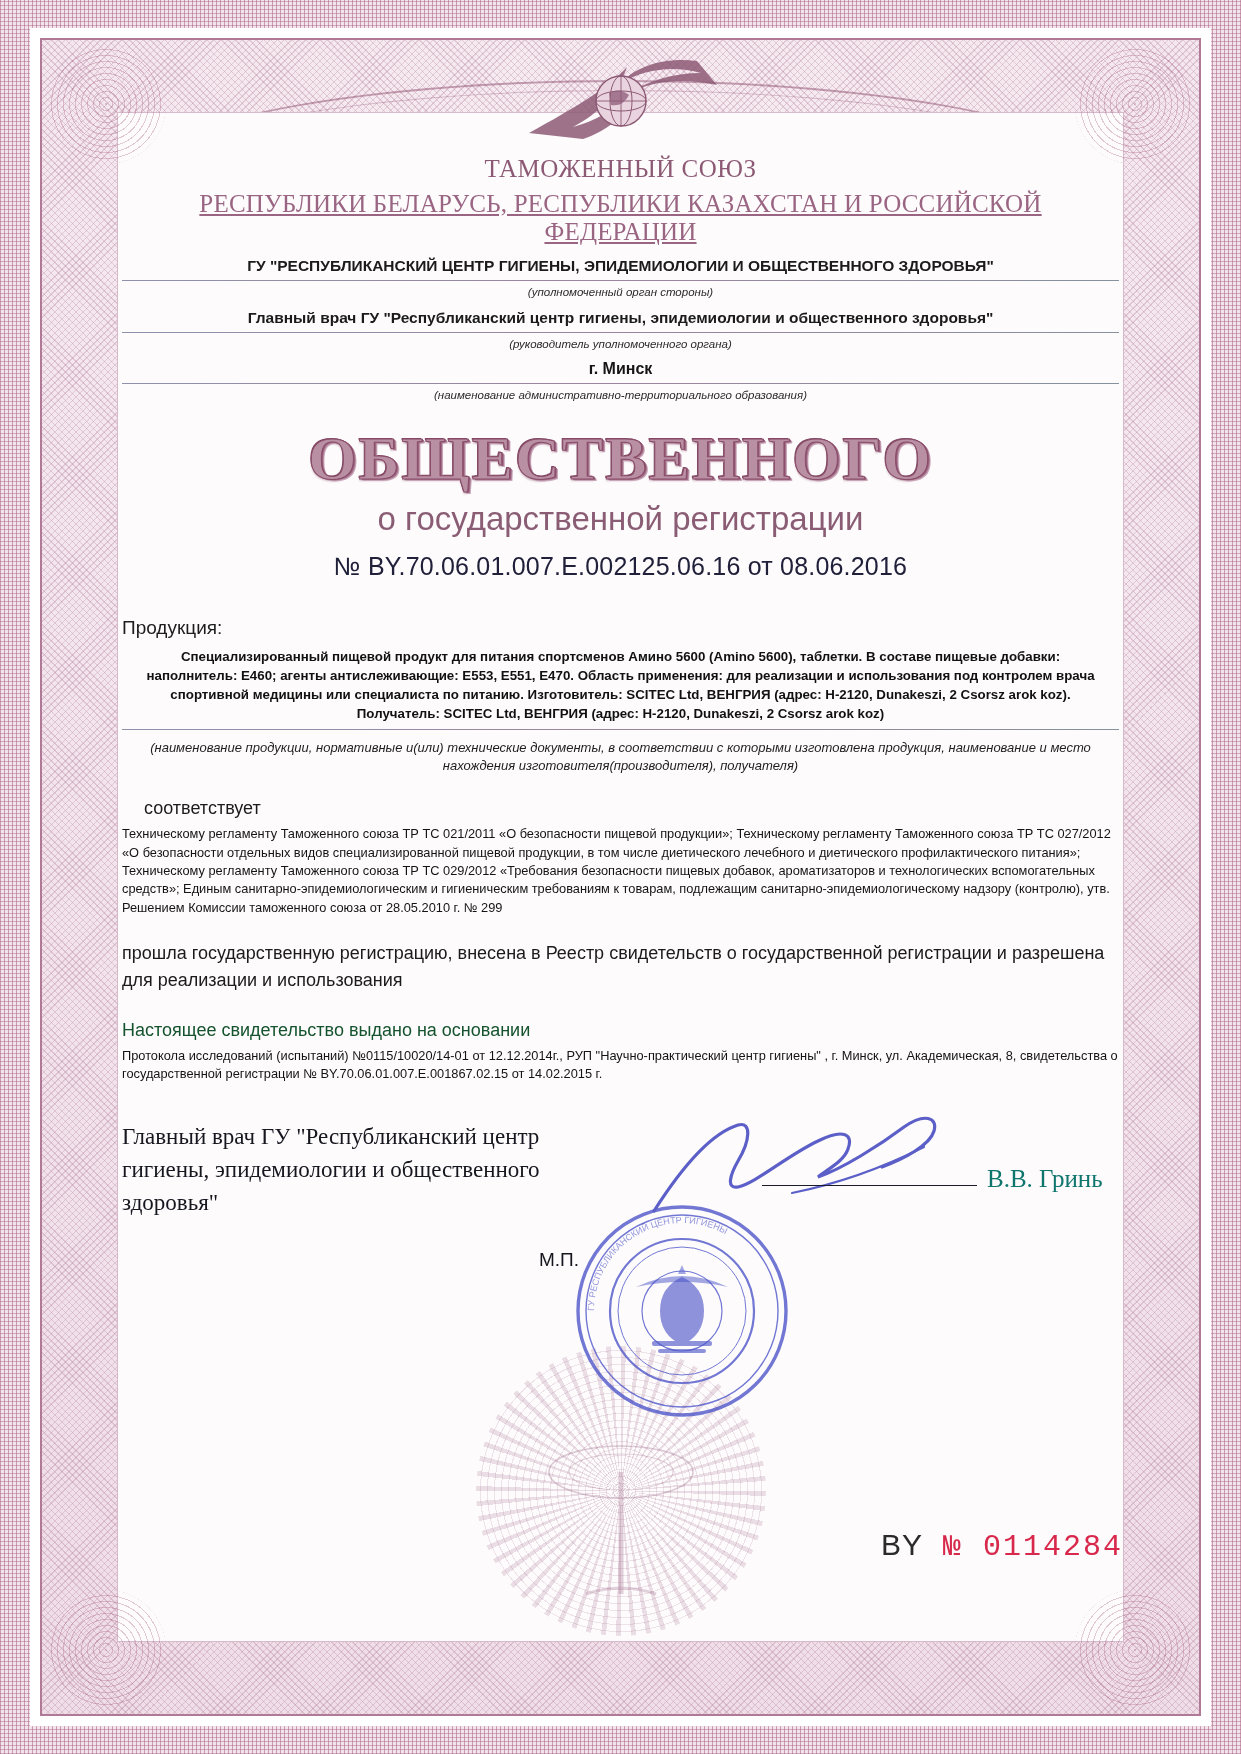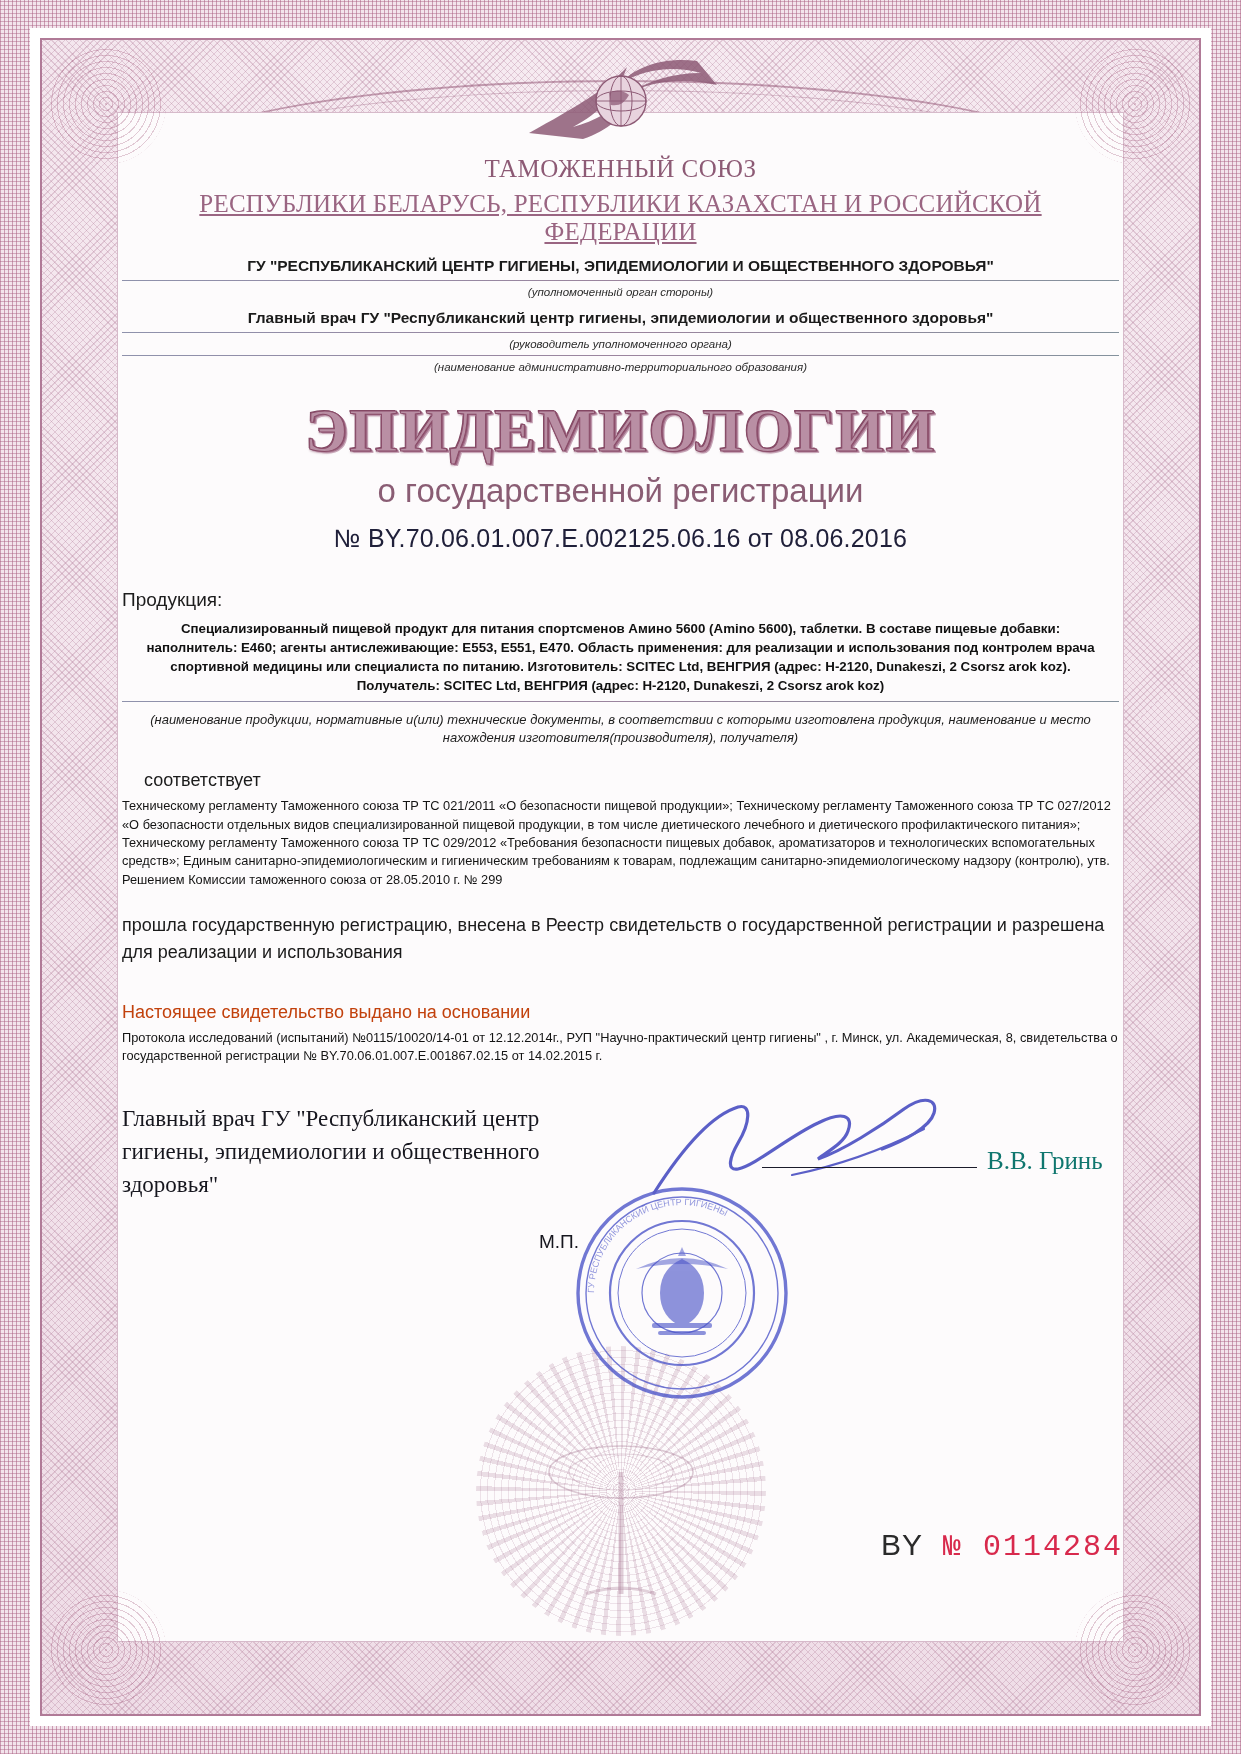"г. Минск" div.city-line { html: none -> <div>г. Минск</div> }
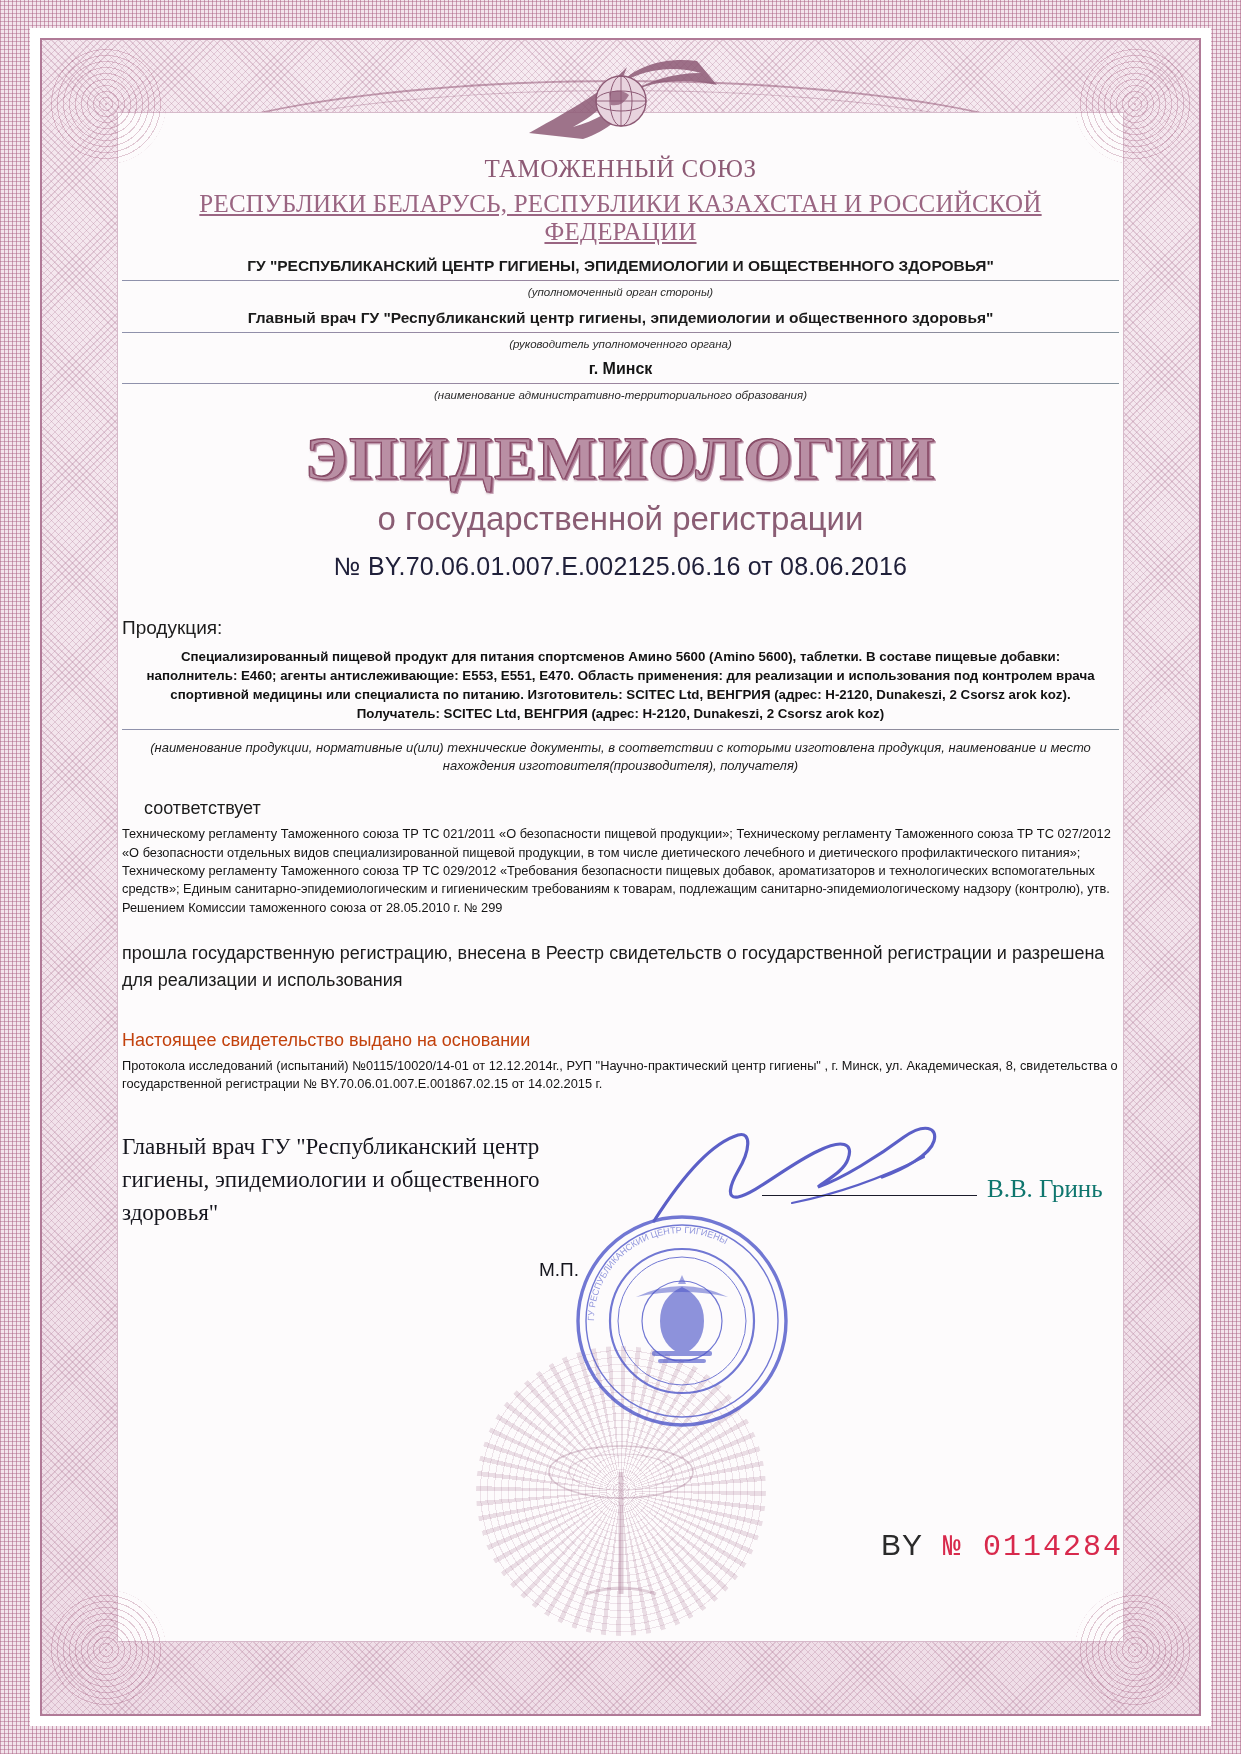"ЭПИДЕМИОЛОГИИ" div.main-title { text: ЭПИДЕМИОЛОГИИ -> ОБЩЕСТВЕННОГО }
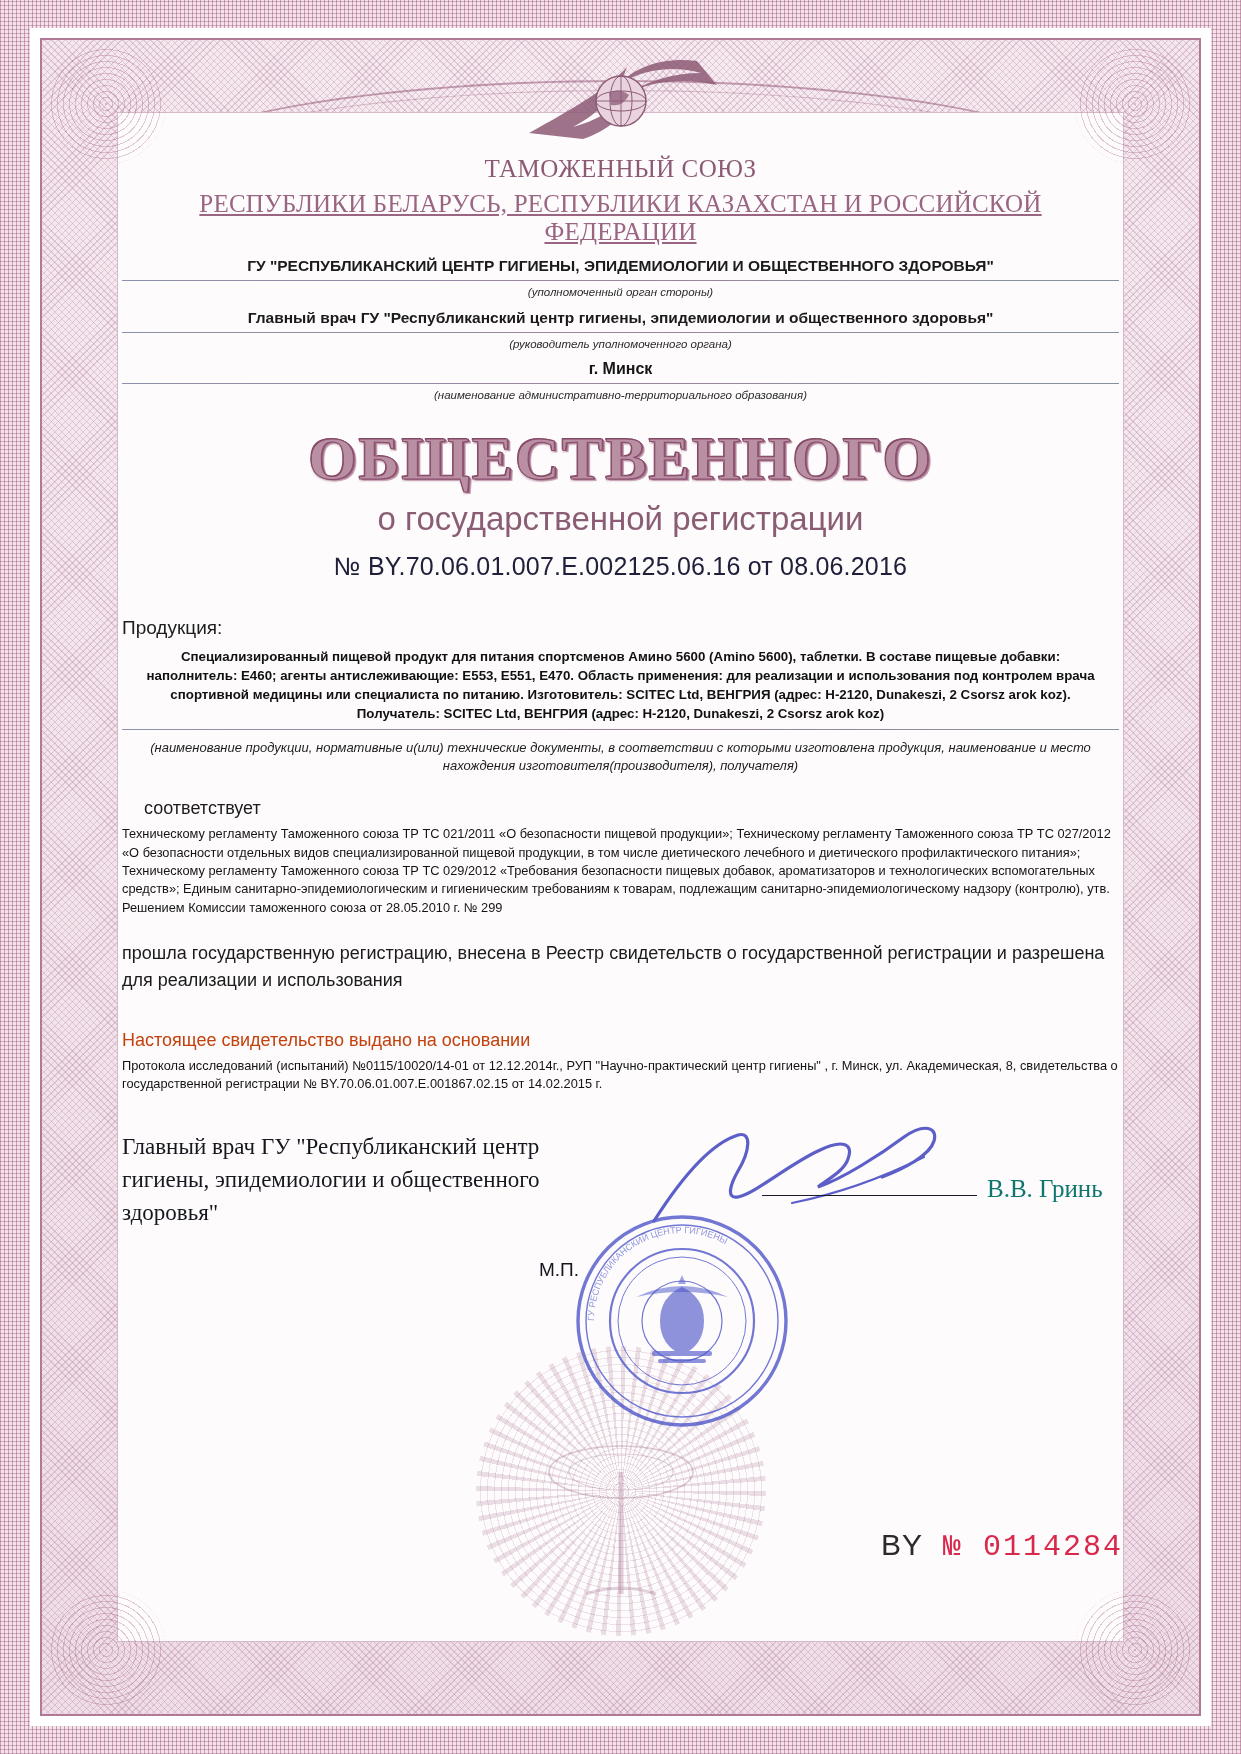"Настоящее свидетельство выдано на" .basis-head { color: #c2410c -> #14532d; margin-top: 36px -> 26px }
